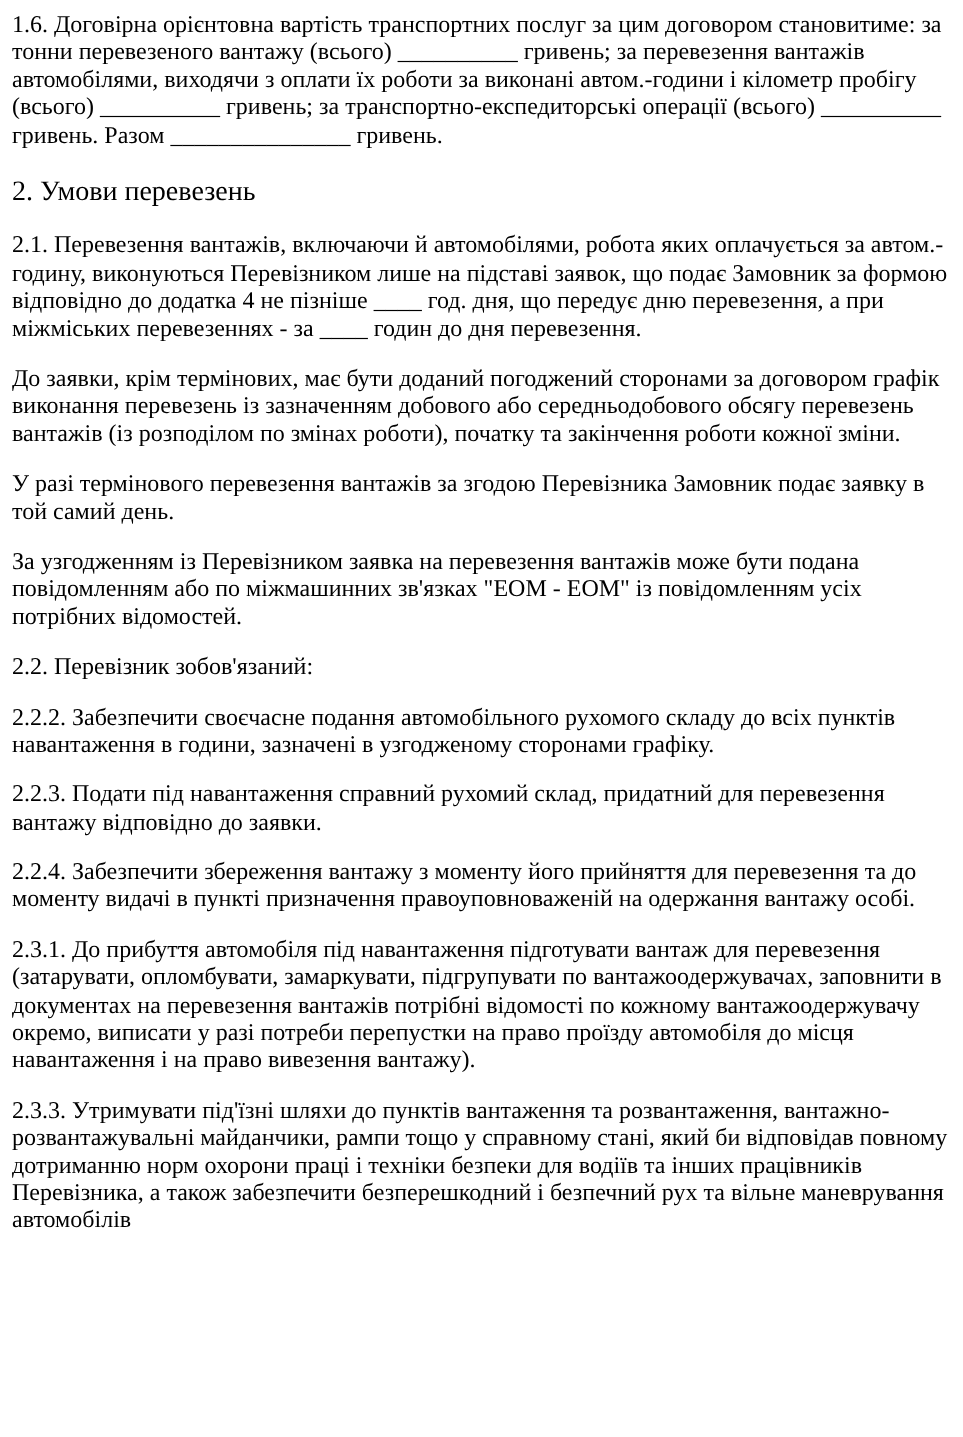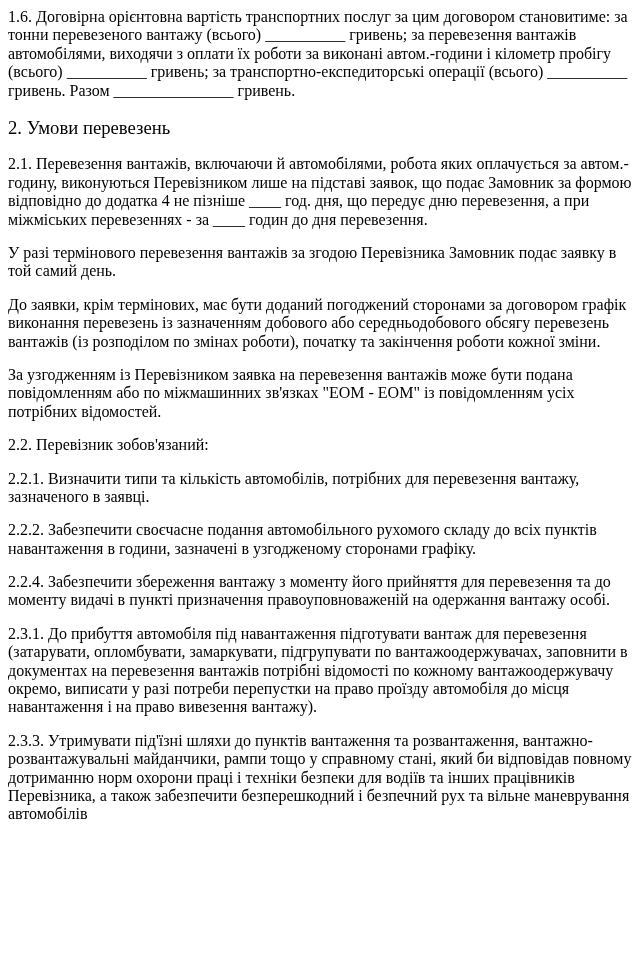"У разі термінового перевезення вантажів" p { order: before "До заявки, крім термінових, має" -> after "До заявки, крім термінових, має" }
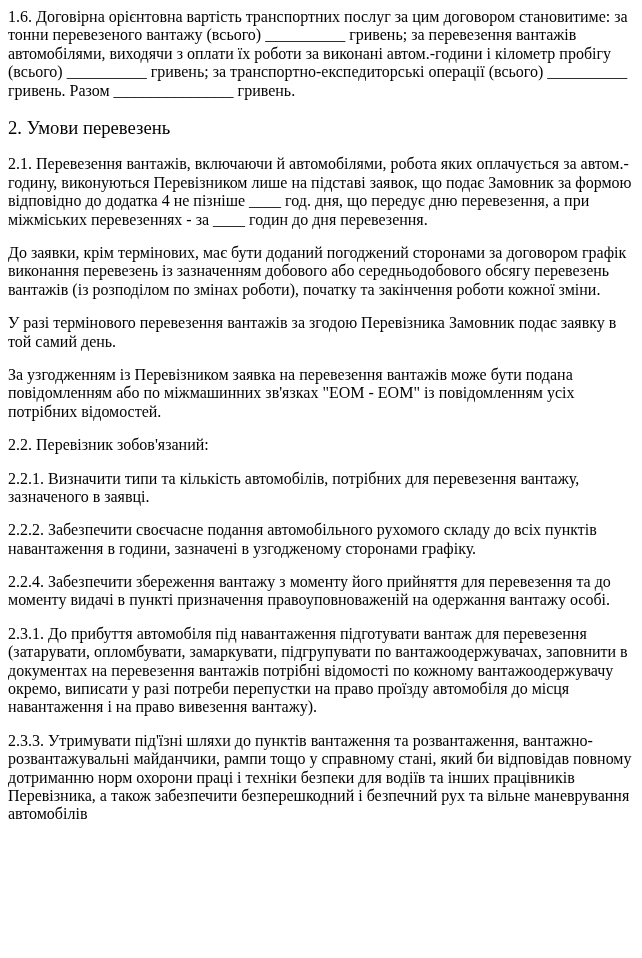"2.2.1. Визначити типи та кількість" p { html: <p>2.2.1. Визначити типи та кількість автомобілів, потрібних для перевезення вантажу, зазначеного в заявці.</p> -> none }
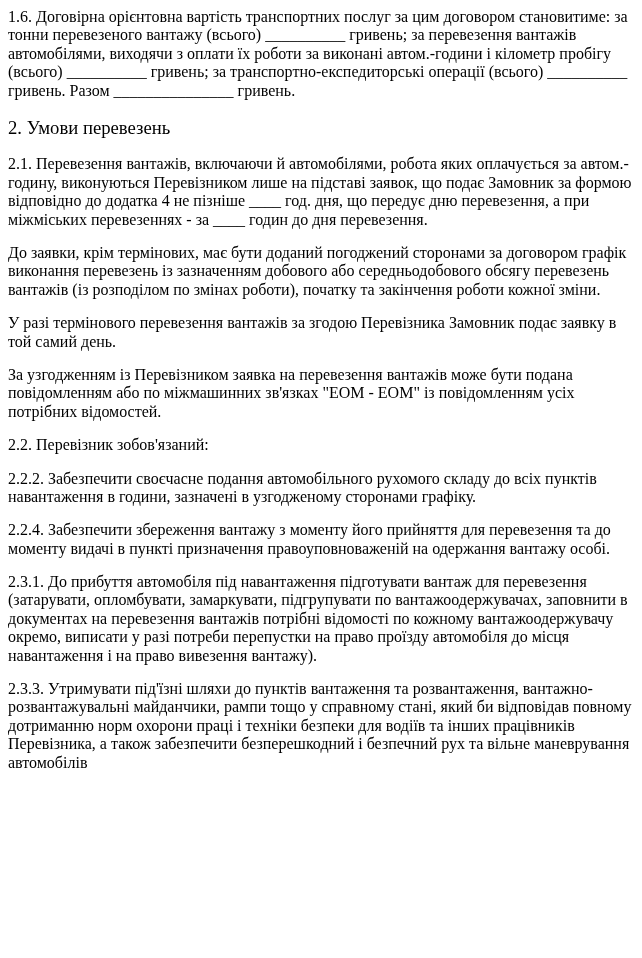"2.2.3. Подати під навантаження справний" p { html: none -> <p>2.2.3. Подати під навантаження справний рухомий склад, придатний для перевезення вантажу відповідно до заявки.</p> }
